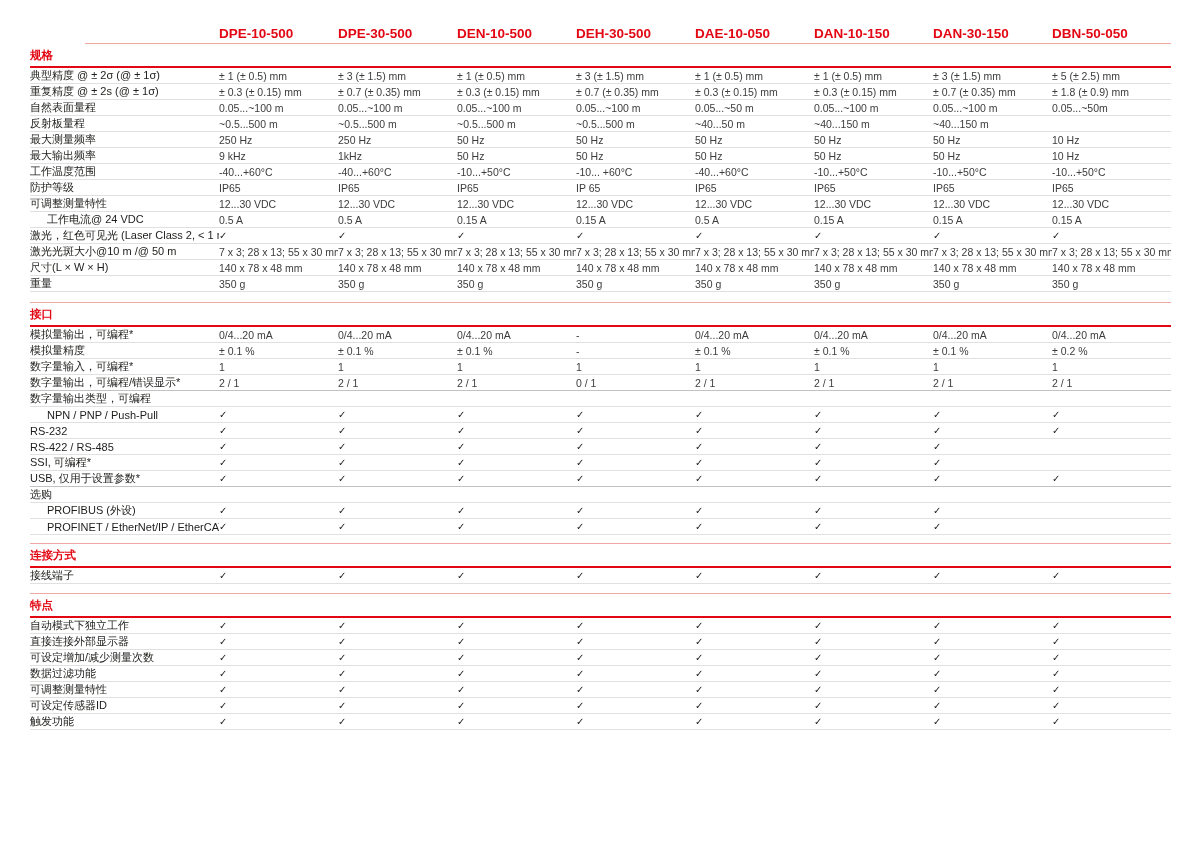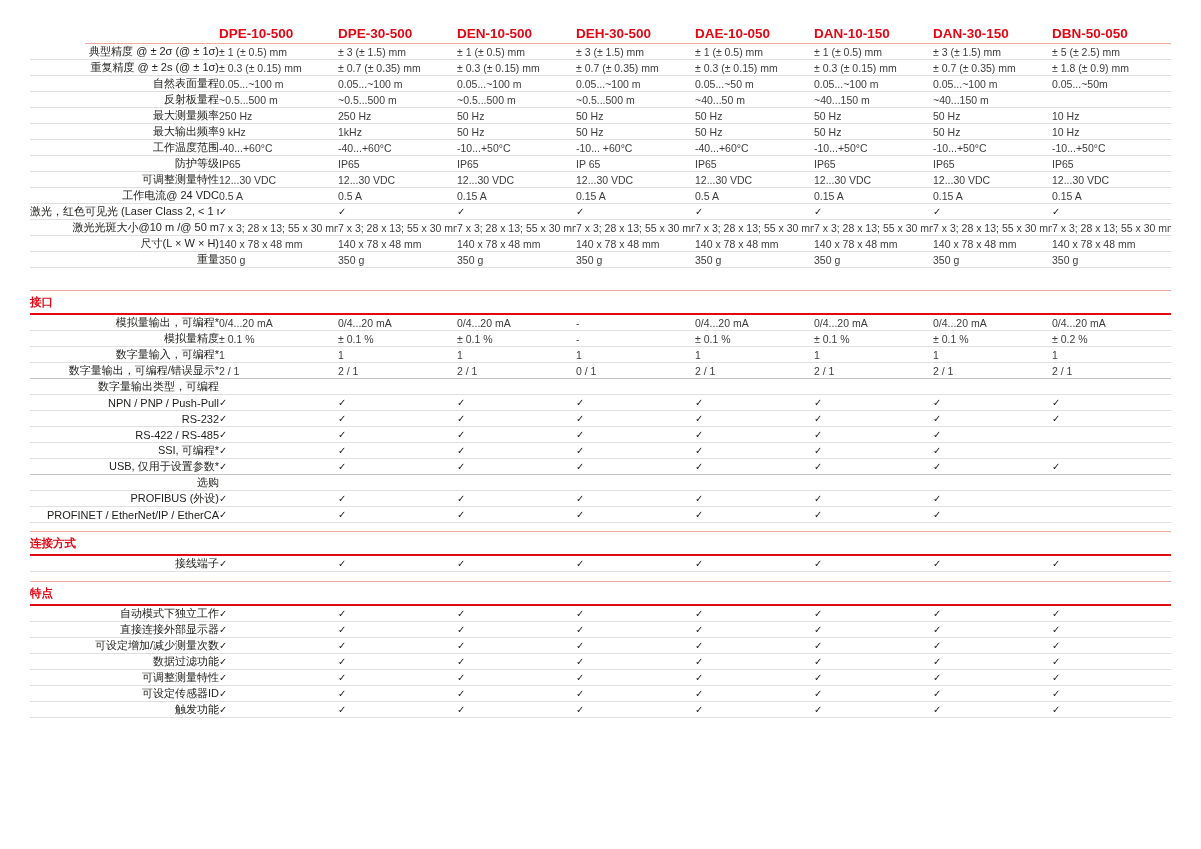"规格" div.section-title { html: none -> <div>规格</div> }
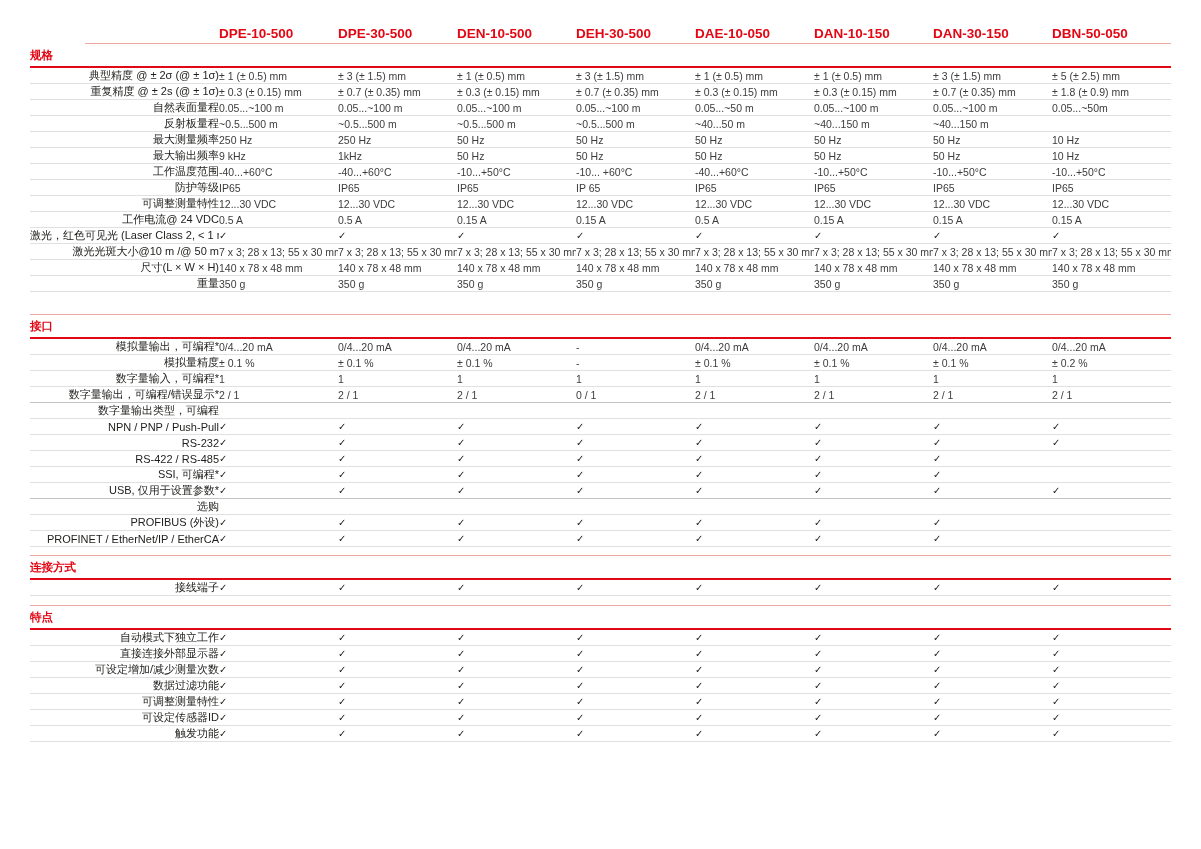"典型精度 @ ± 2σ (@" .label { text-align: right -> none }
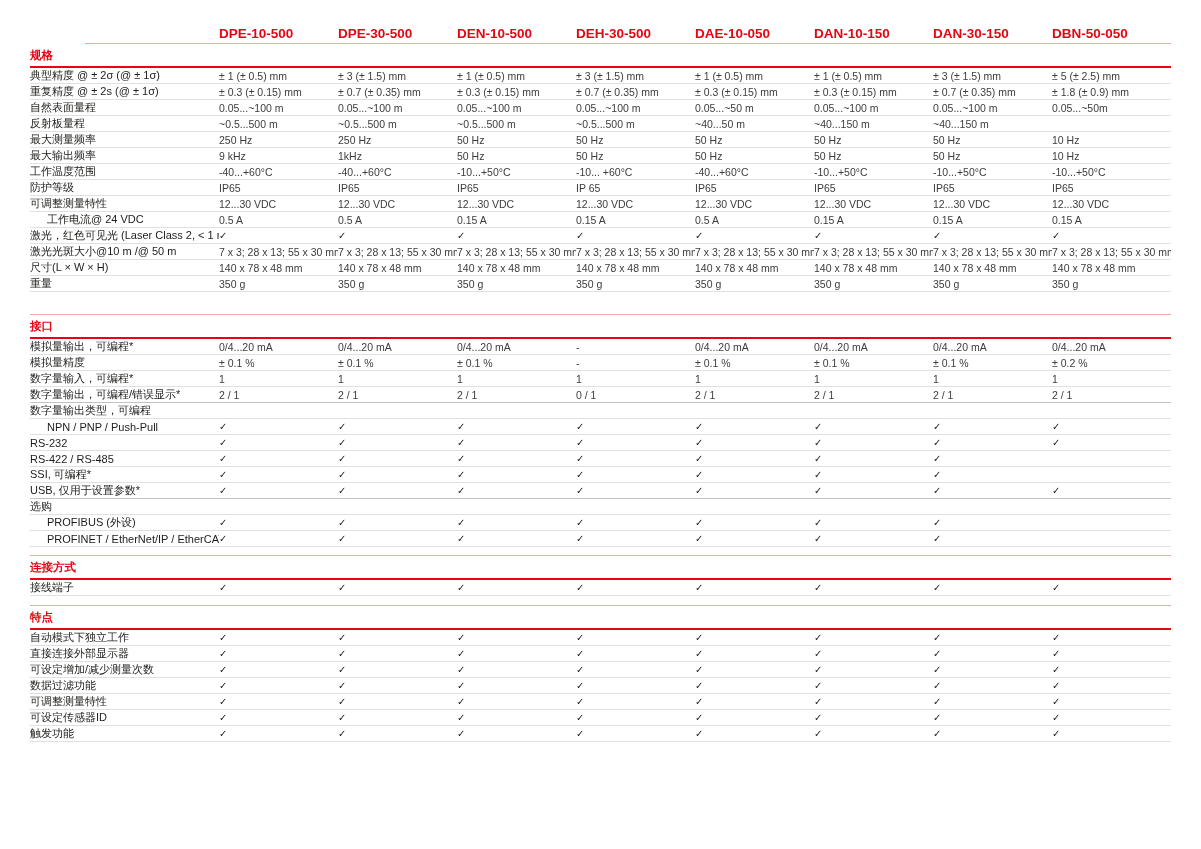"接口" .section-interface { margin-top: 22px -> 10px }
